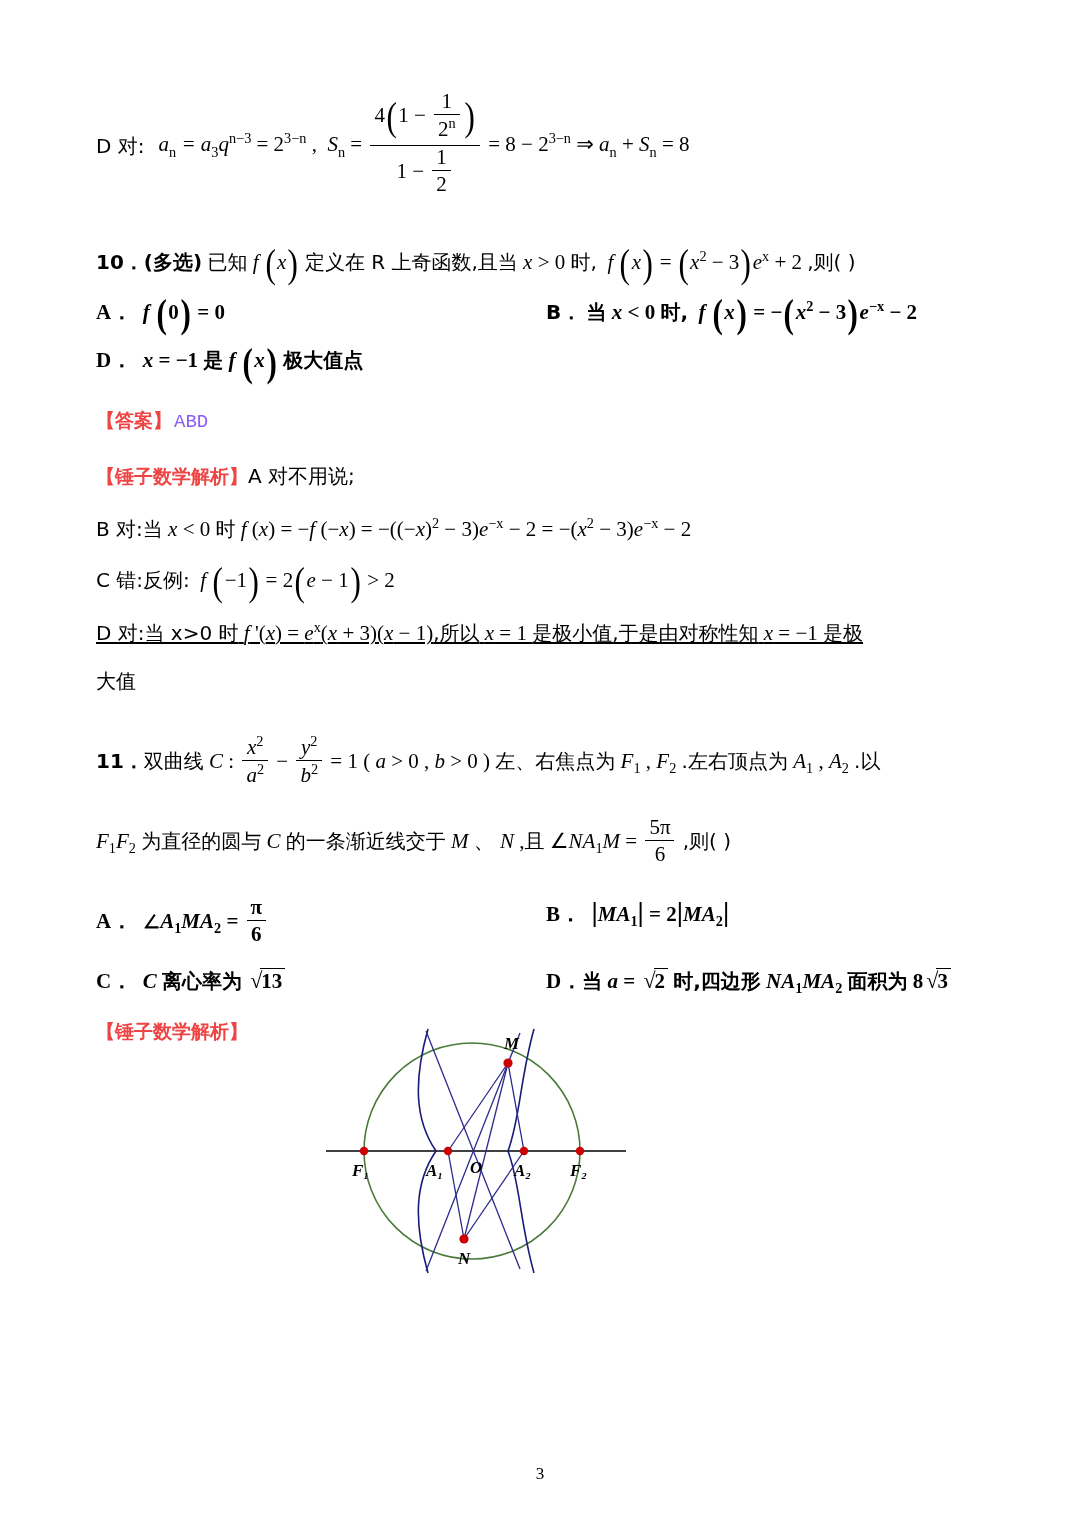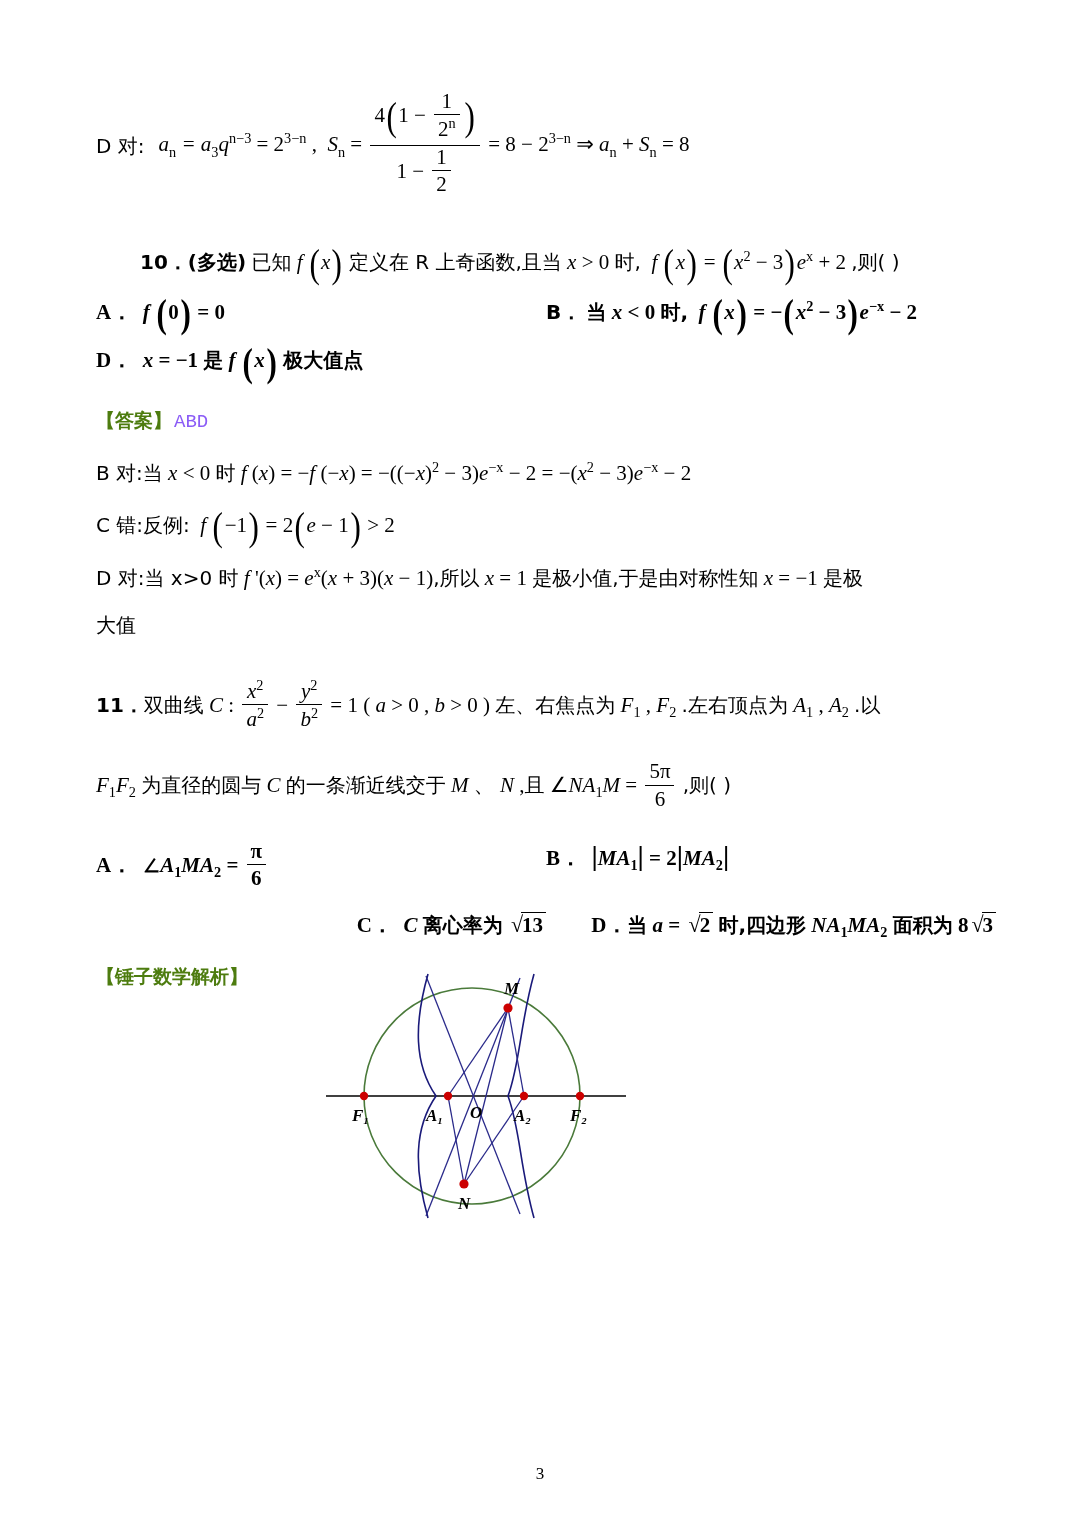"10．(多选) 已知 f (x) 定义在" div.blk { margin-left: 44px -> none }
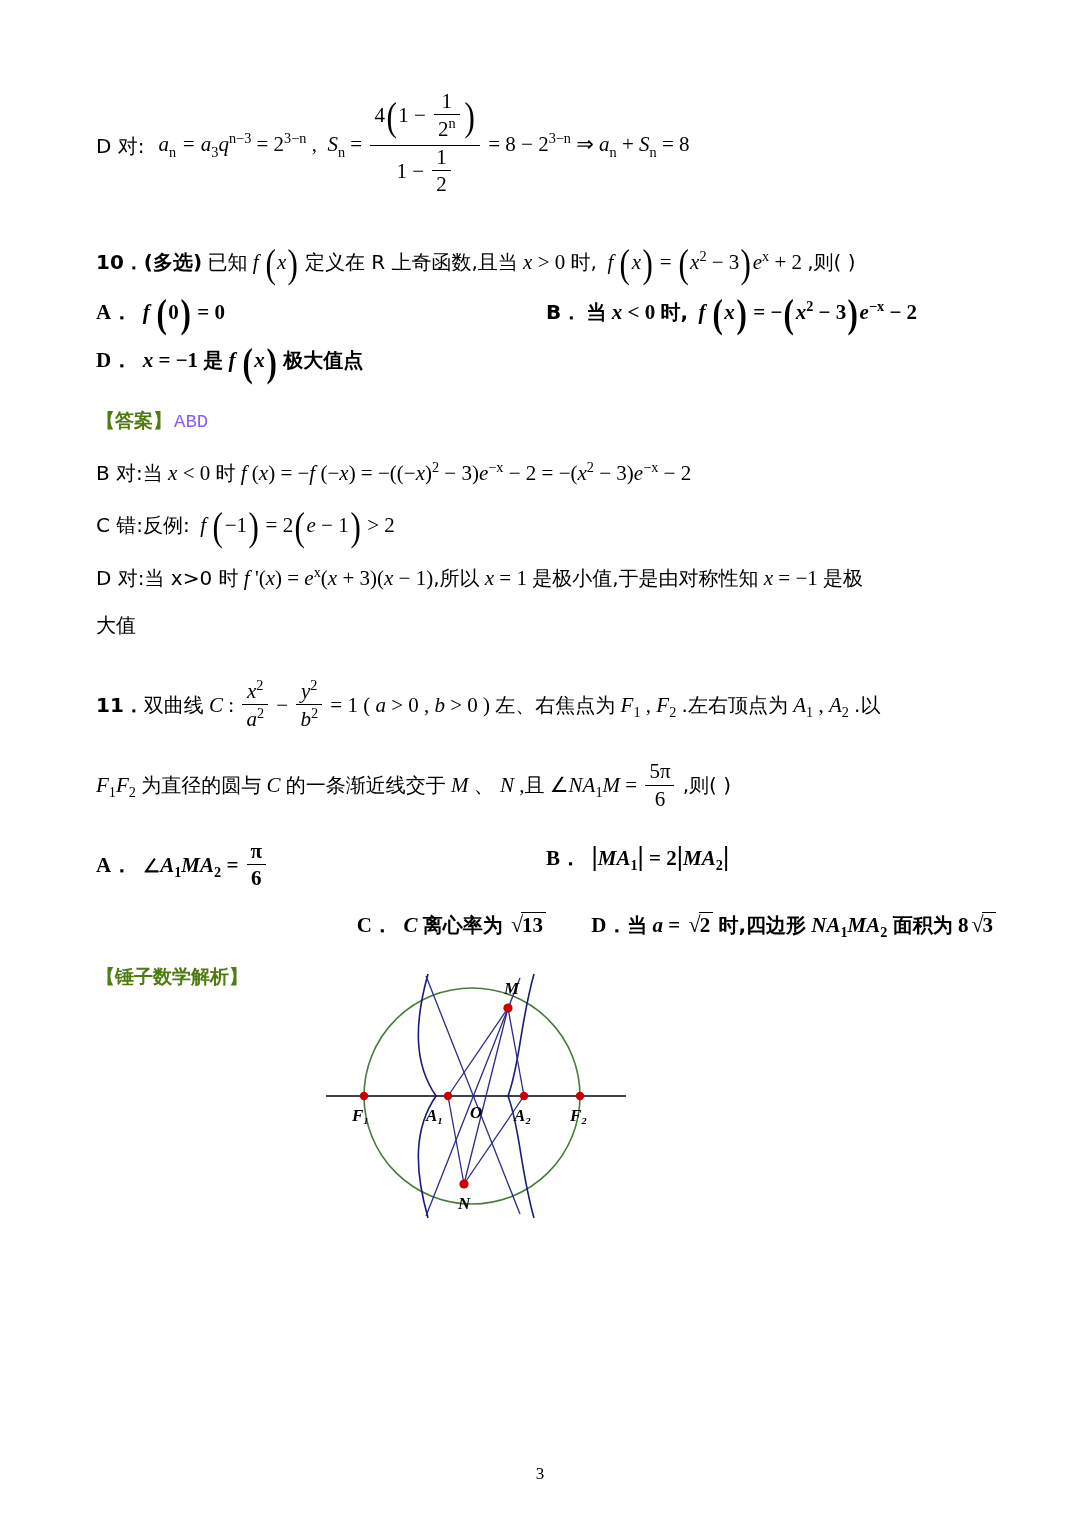"【答案】" .tag { color: #4d7c0f -> #ef4444 }
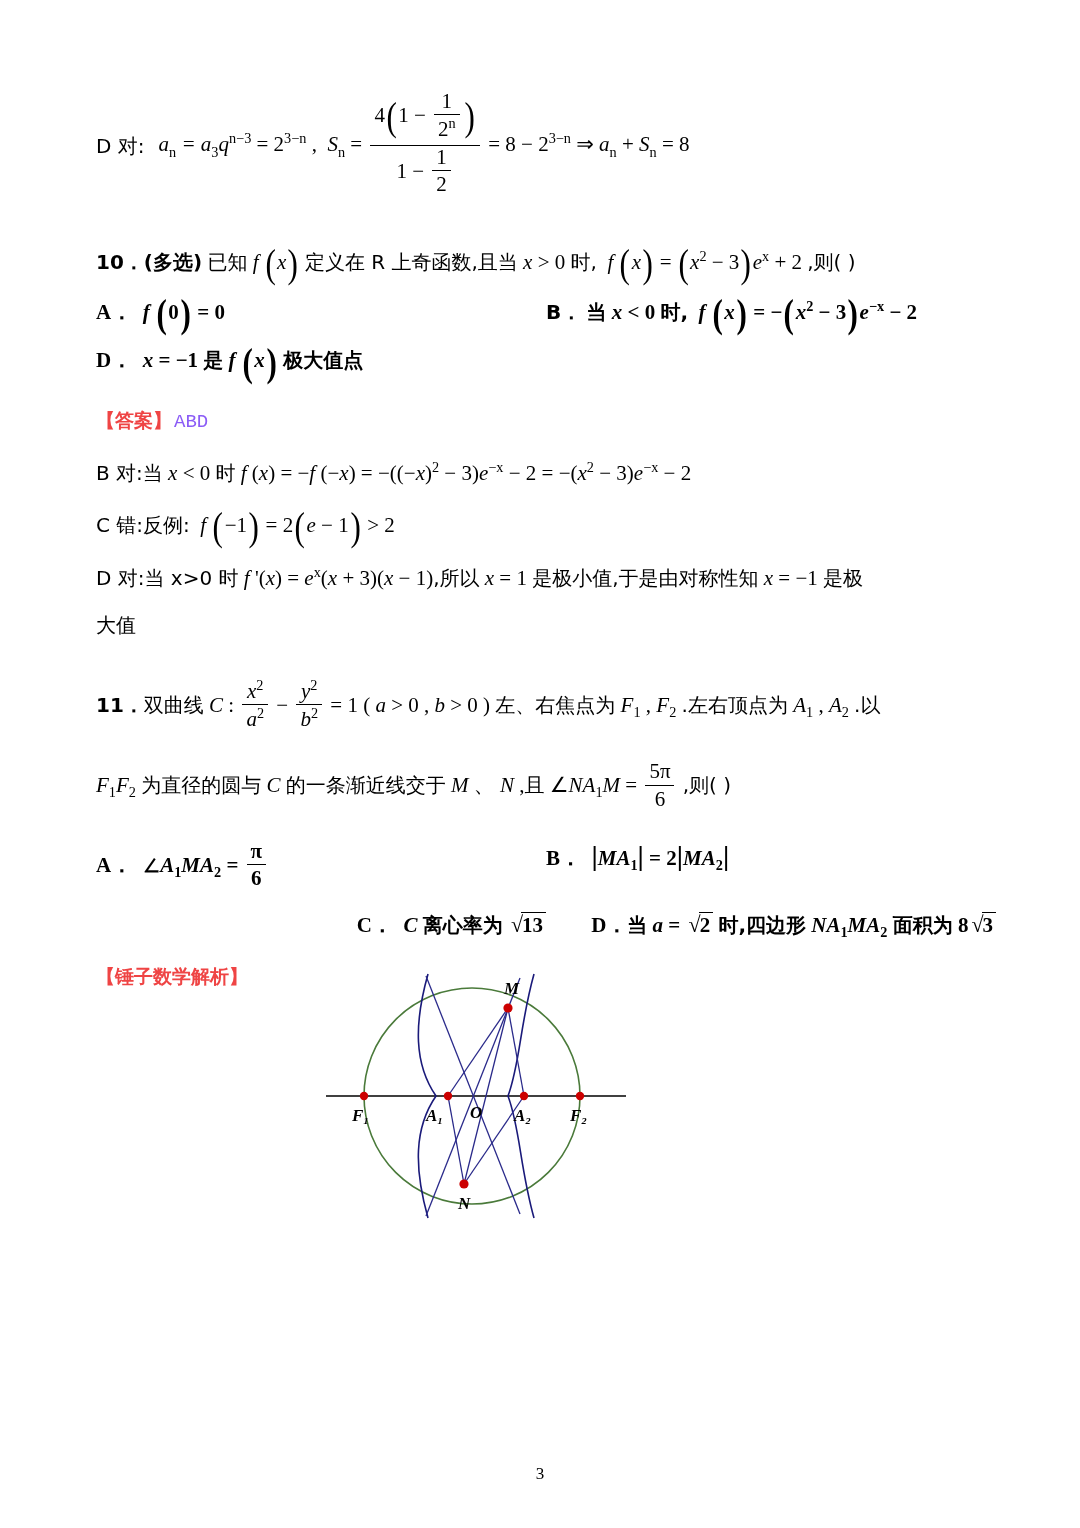"【锤子数学解析】A 对不用说;" div.blk { html: none -> <div> <span>【锤子数学解析】</span><span>A 对不用说;</span> </div> }
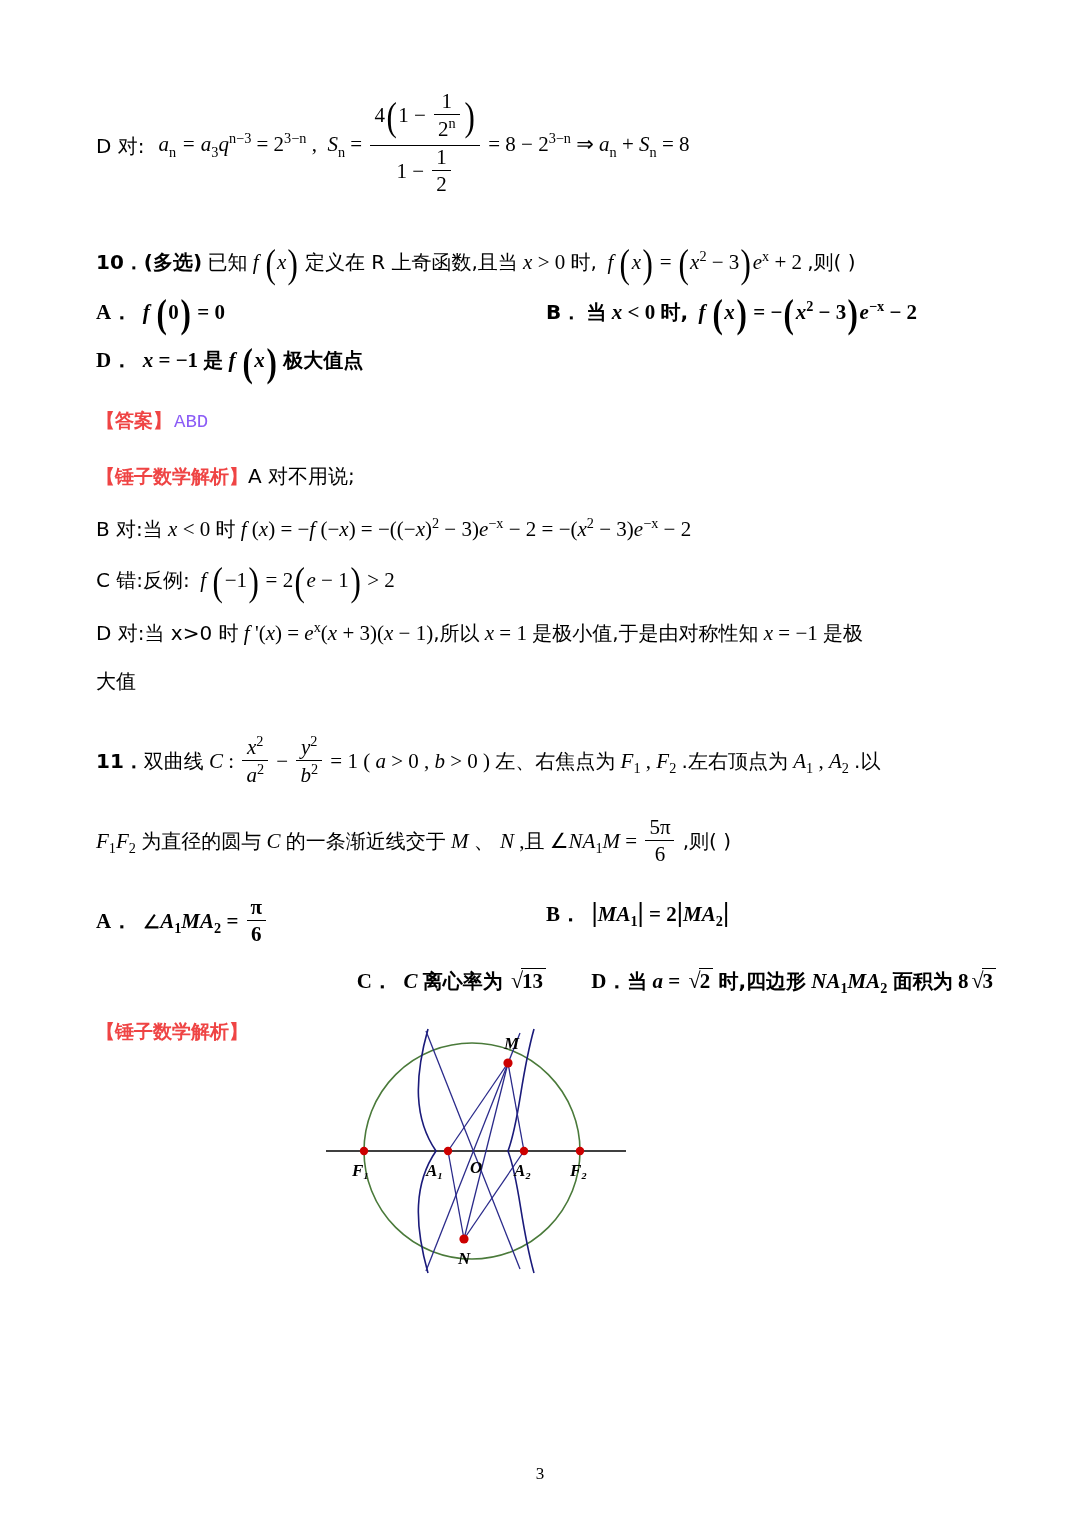"D 对:当 x>0 时 f" div.blk { text-decoration: none -> underline }
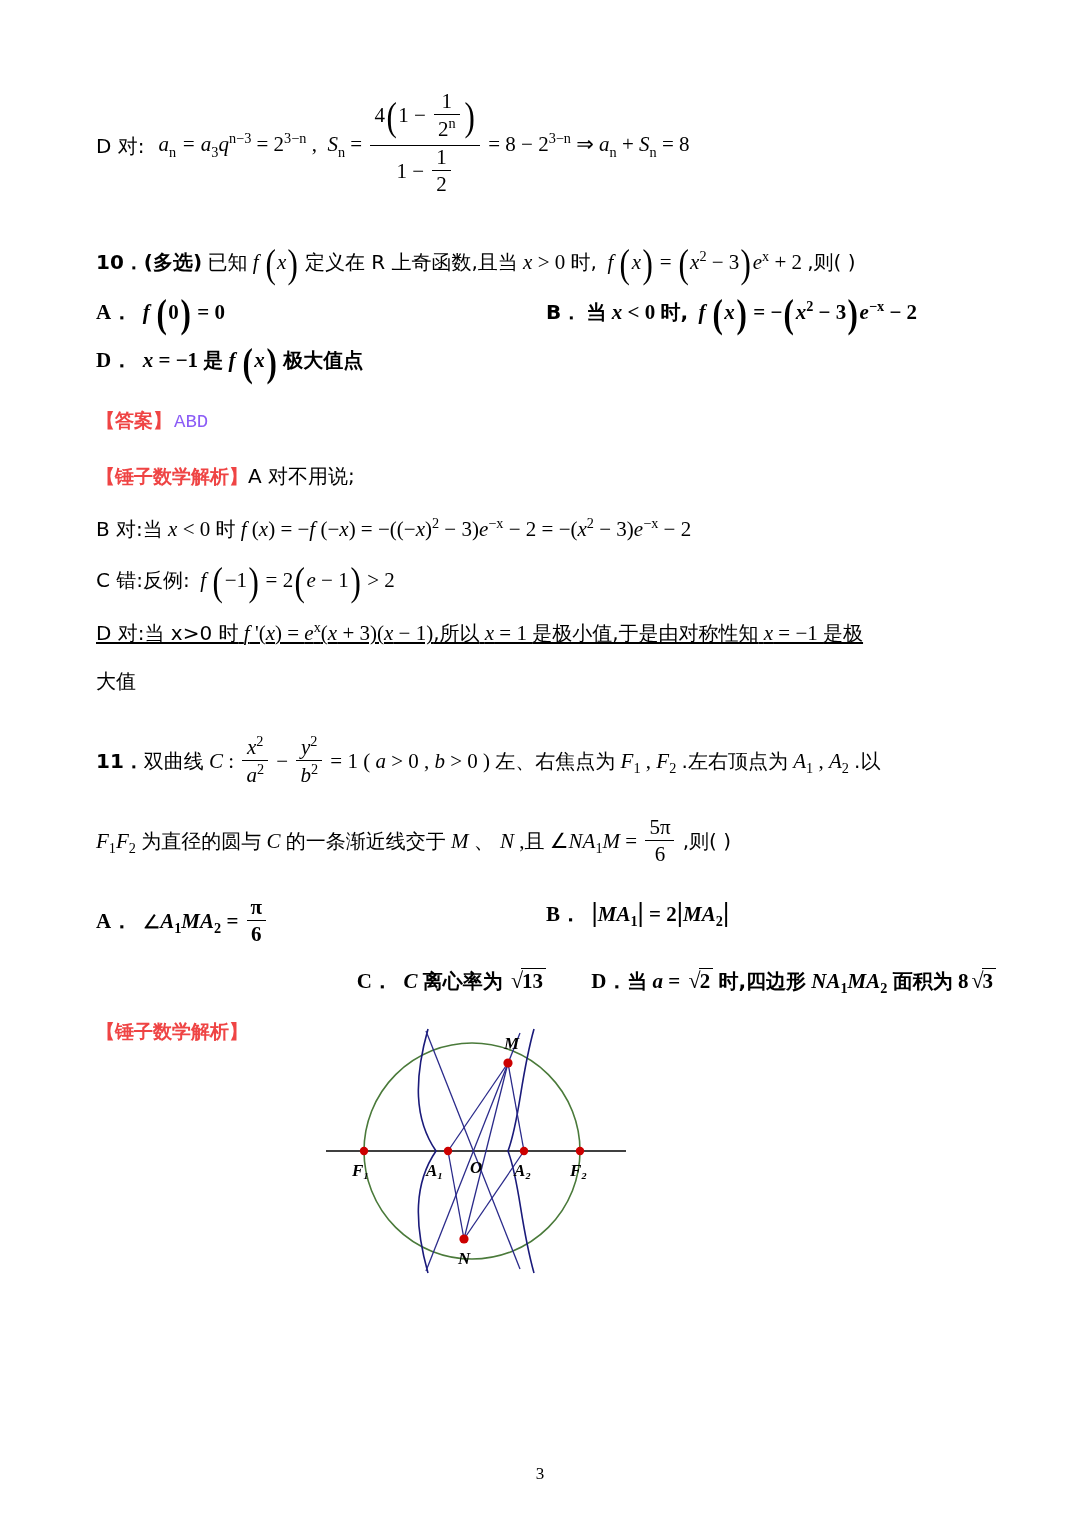"C． C 离心率为 √13" div.twocol { text-align: right -> none }
